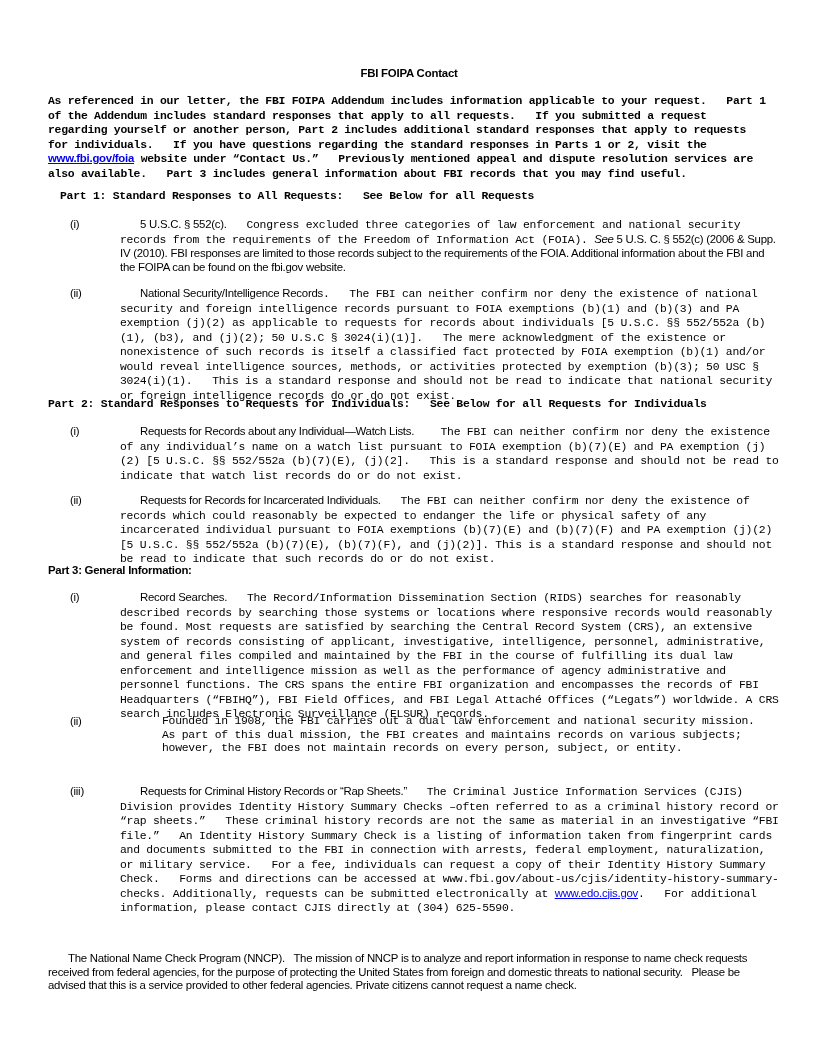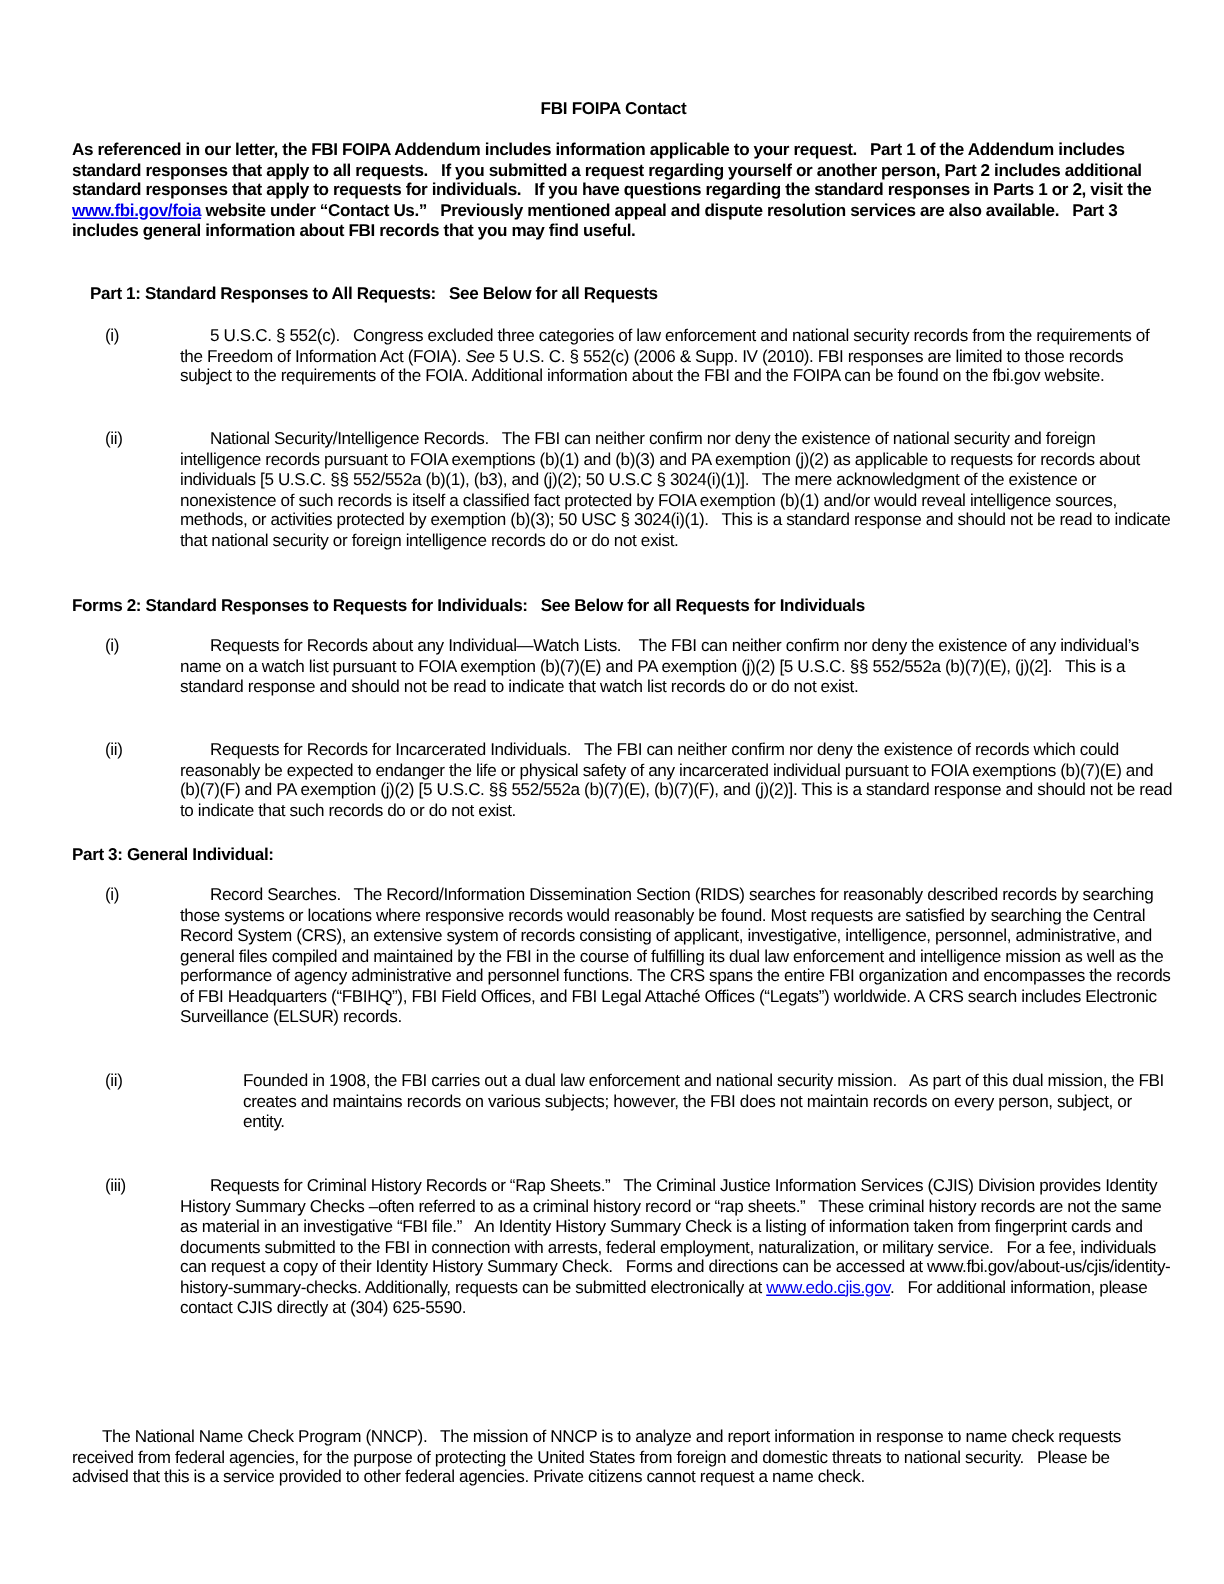"As referenced in our letter," .sp { font-family: none -> Liberation Mono, monospace }
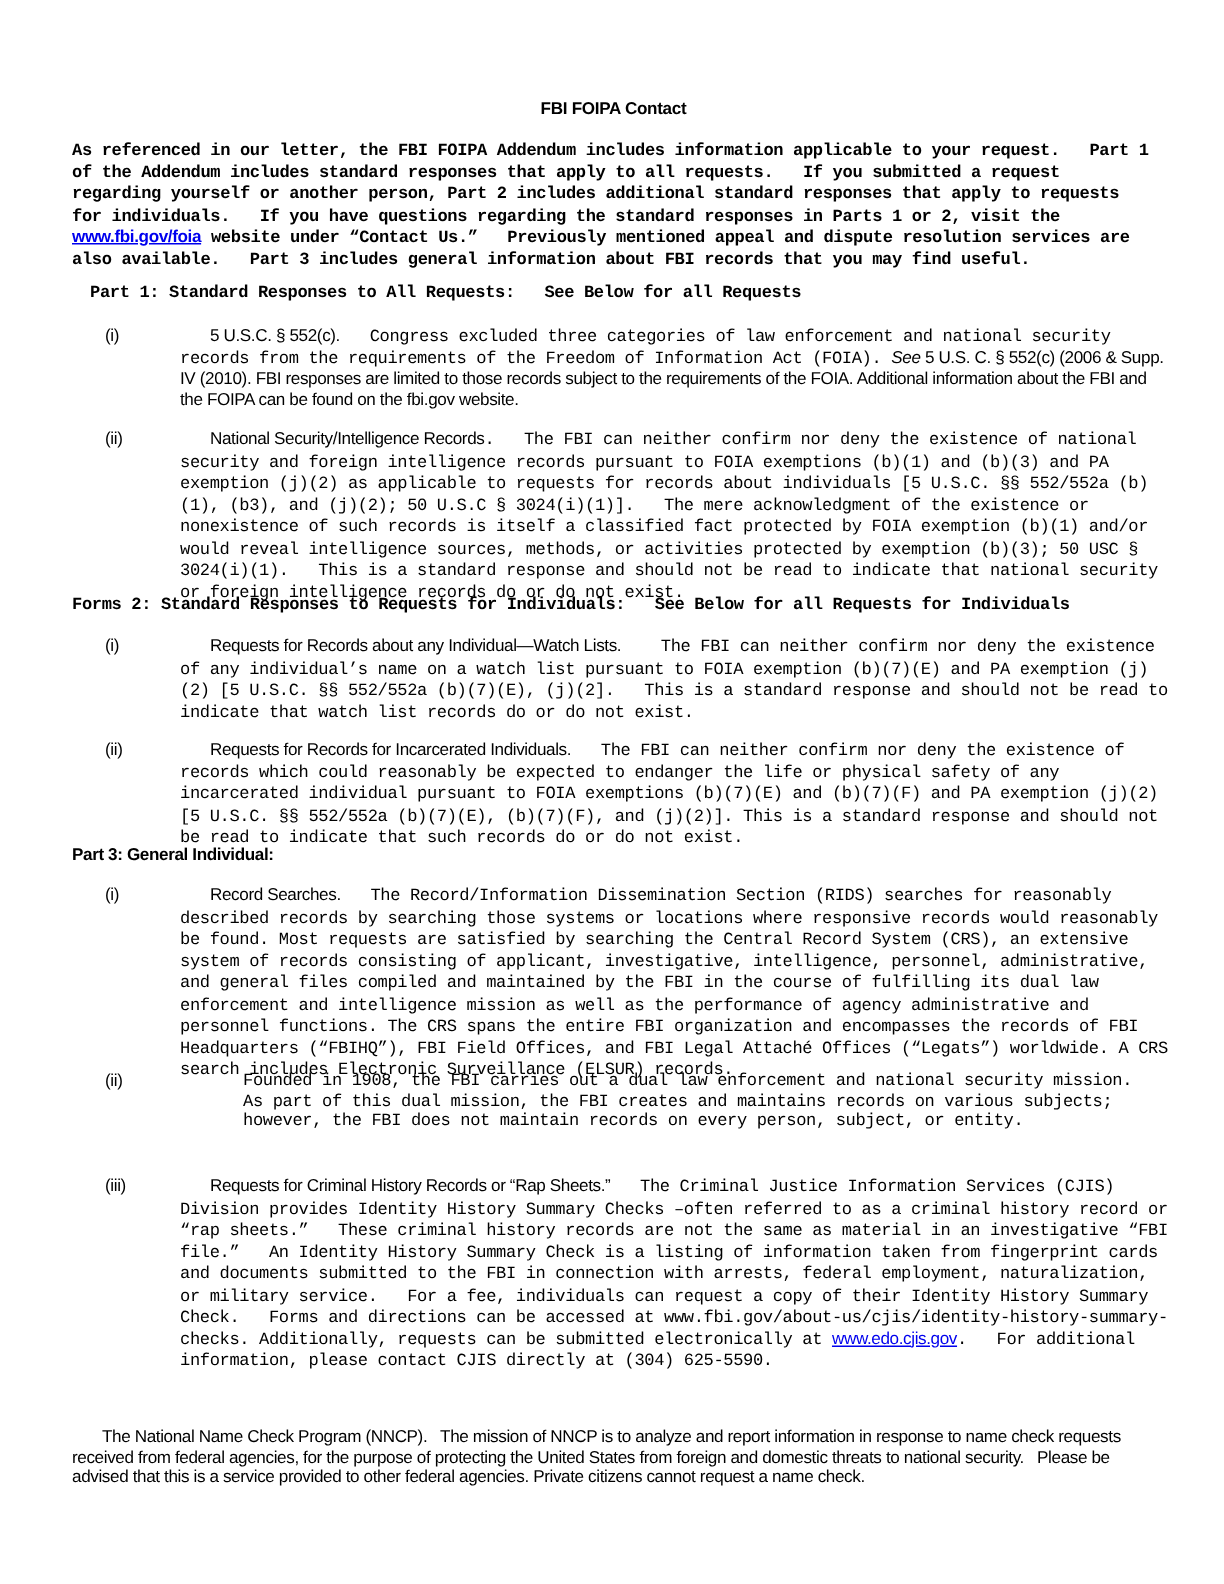"Forms 2: Standard Responses to" div.part-heading { text: Forms -> Part }
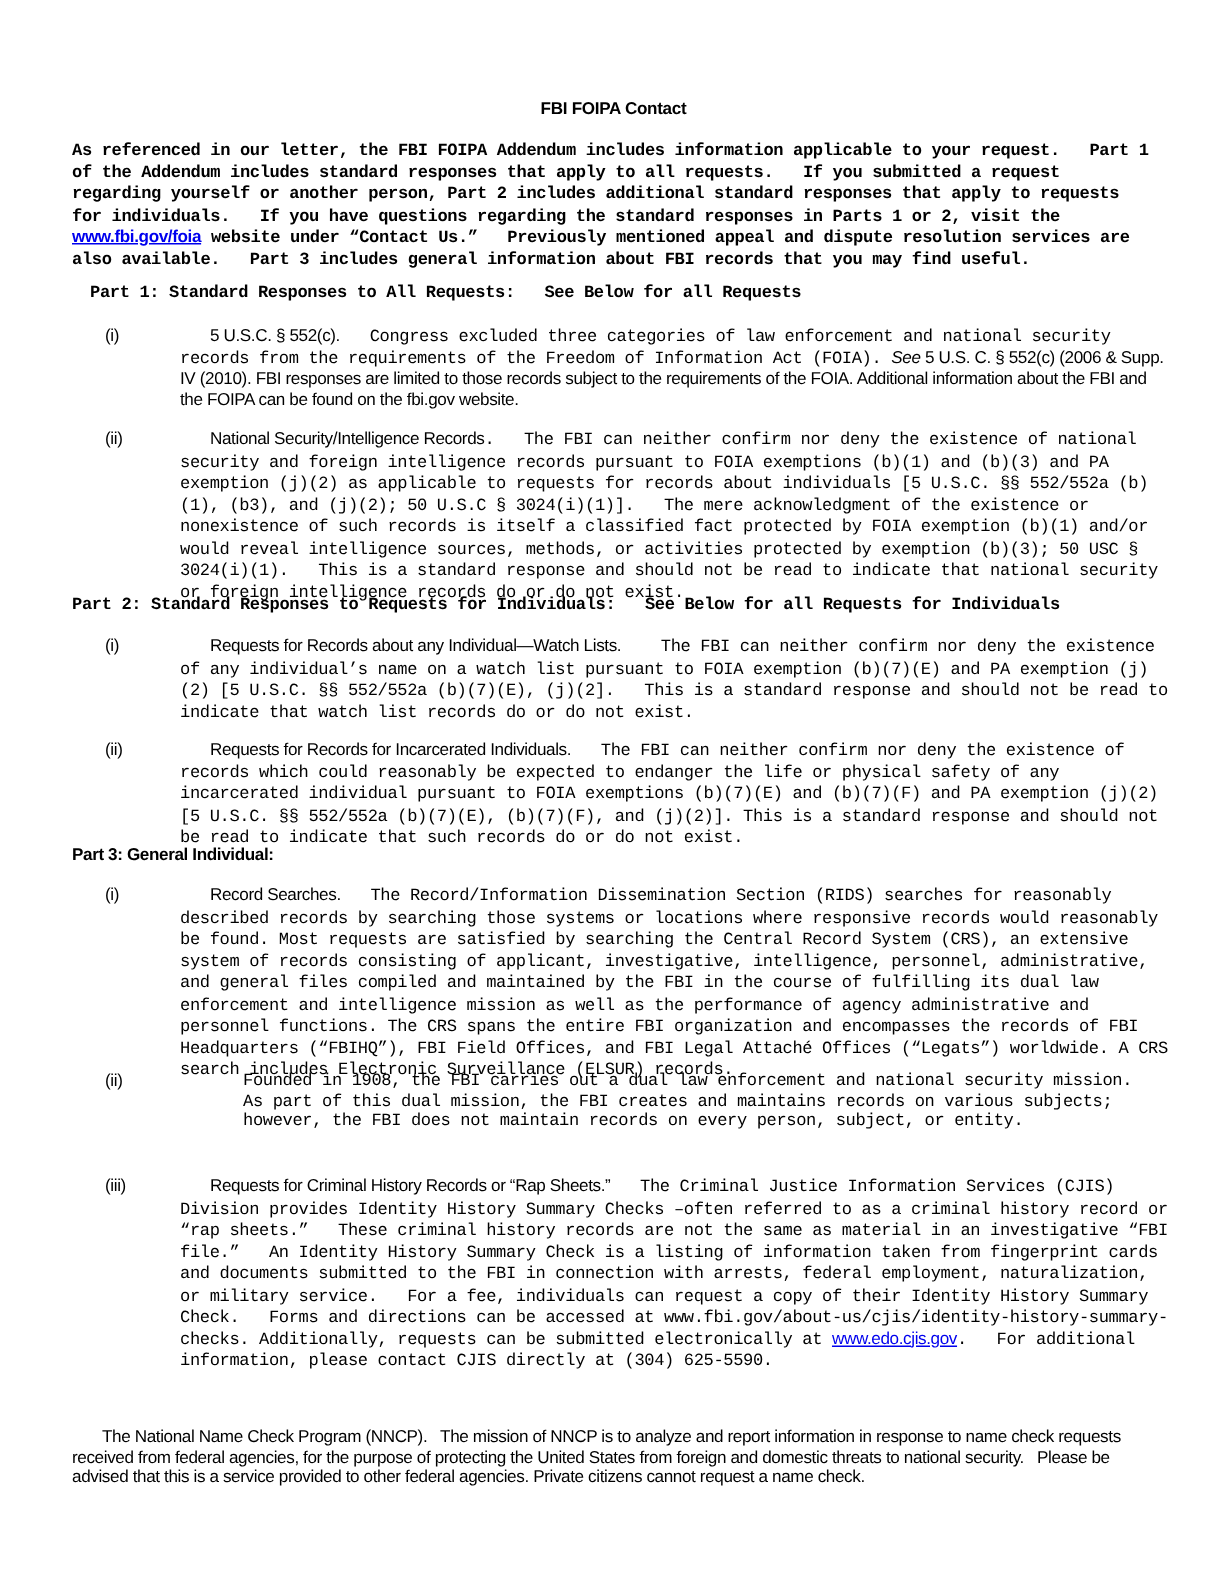"Part 3: General Individual:" div.part-heading { text: Individual -> Information }
